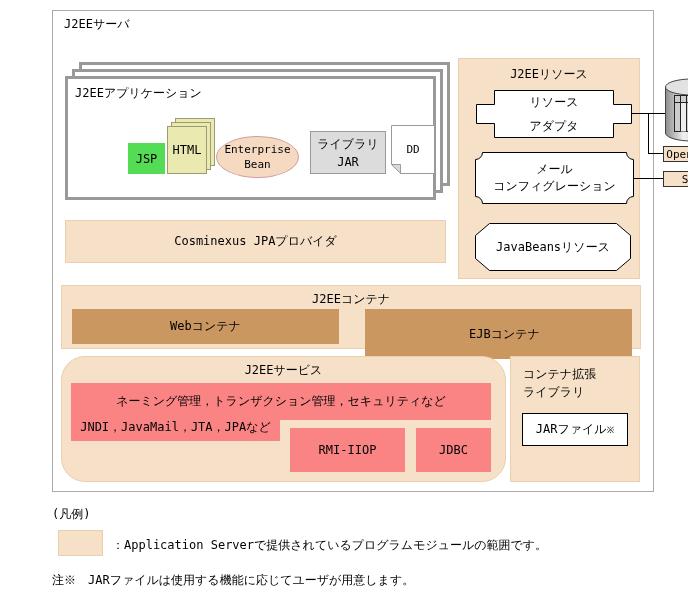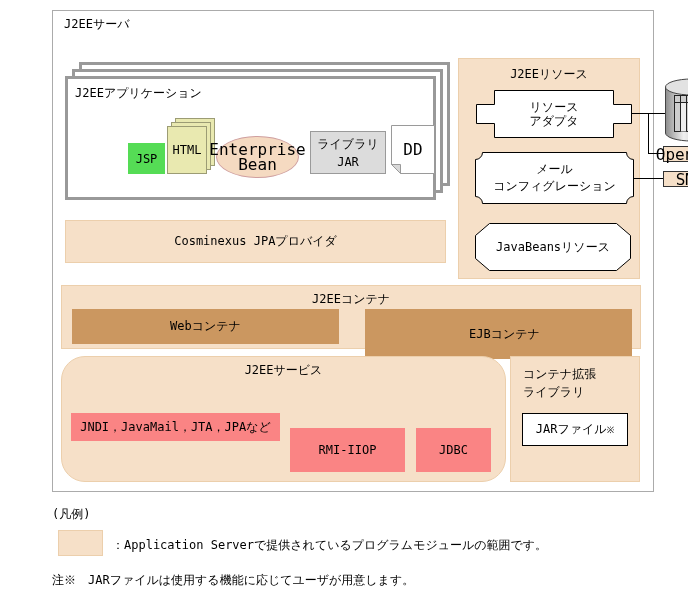"リソース" div.shape-text { line-height: 14px -> 24px }
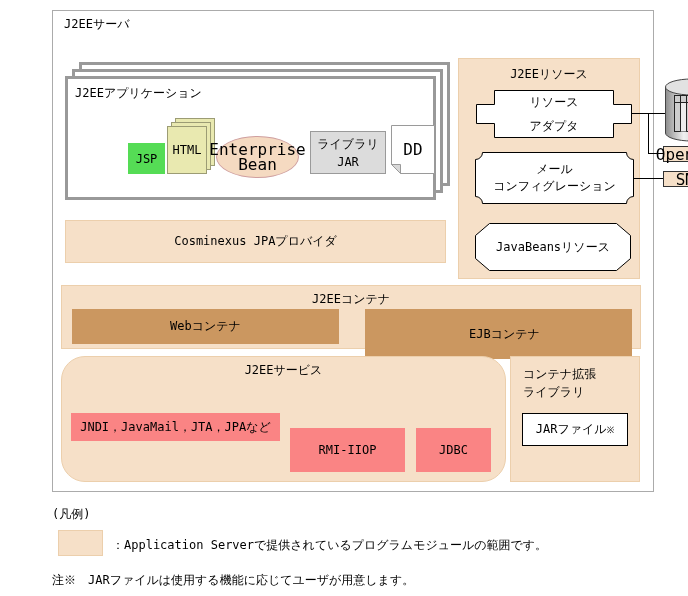"Enterprise" .smalltext { font-size: 16px -> 11px }
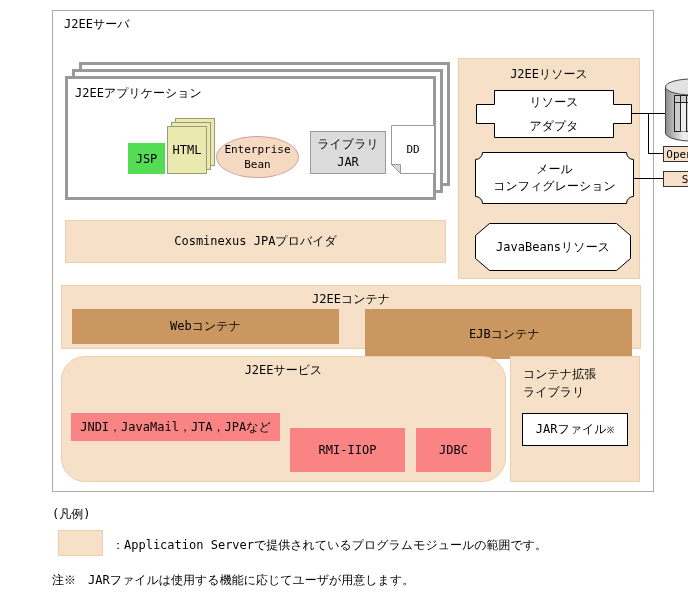"ネーミング管理，トランザクション管理，セキュリティなど" div.abs { html: none -> <div>ネーミング管理，トランザクション管理，セキュリティなど</div> }
